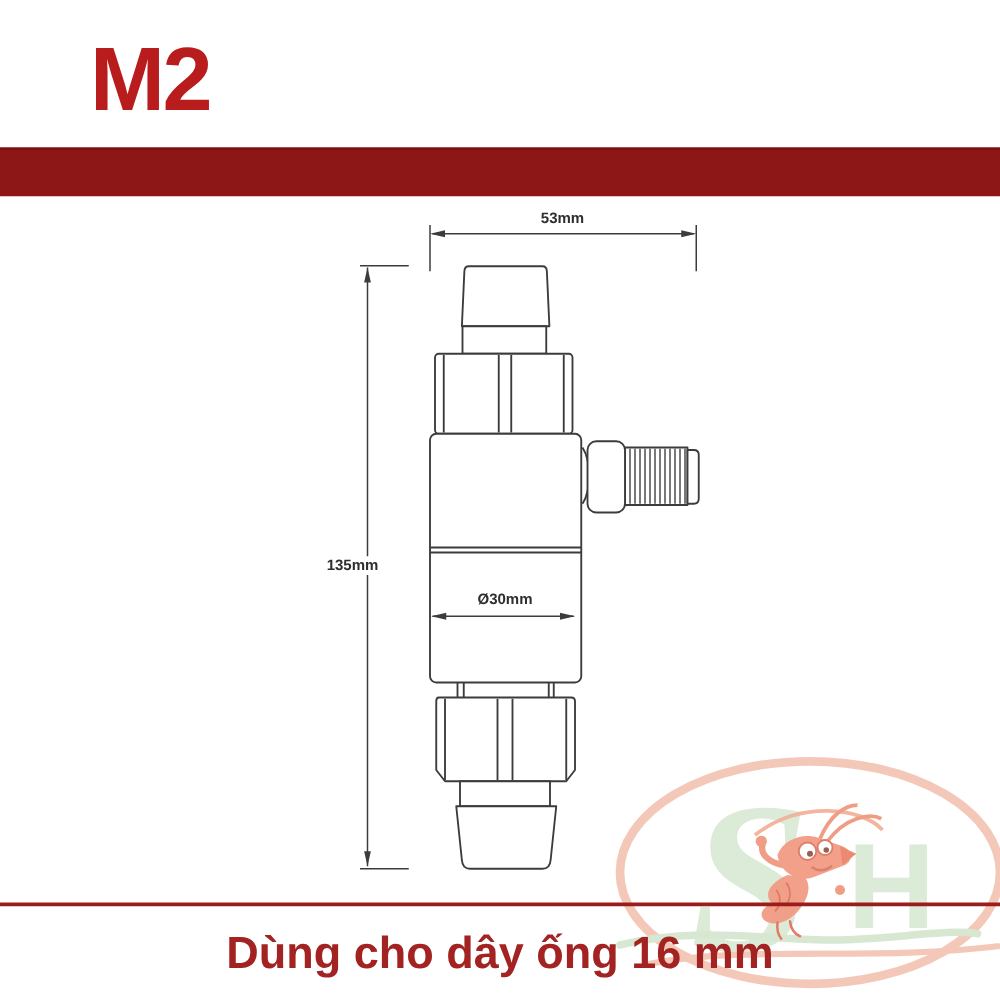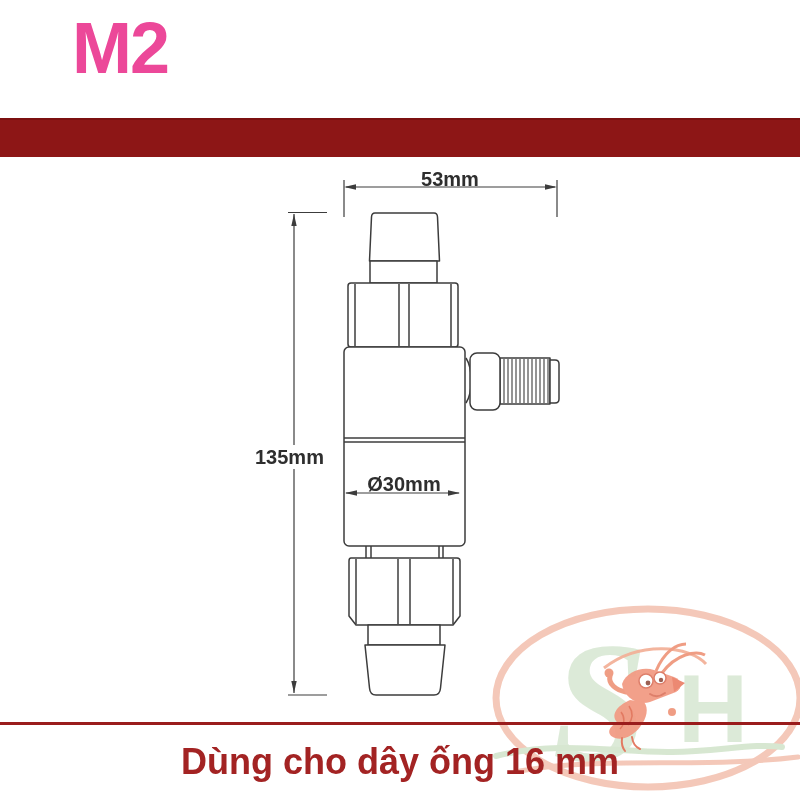"M2" .model-label { color: #ec4899 -> #b91c1c; top: 12px -> 28px }
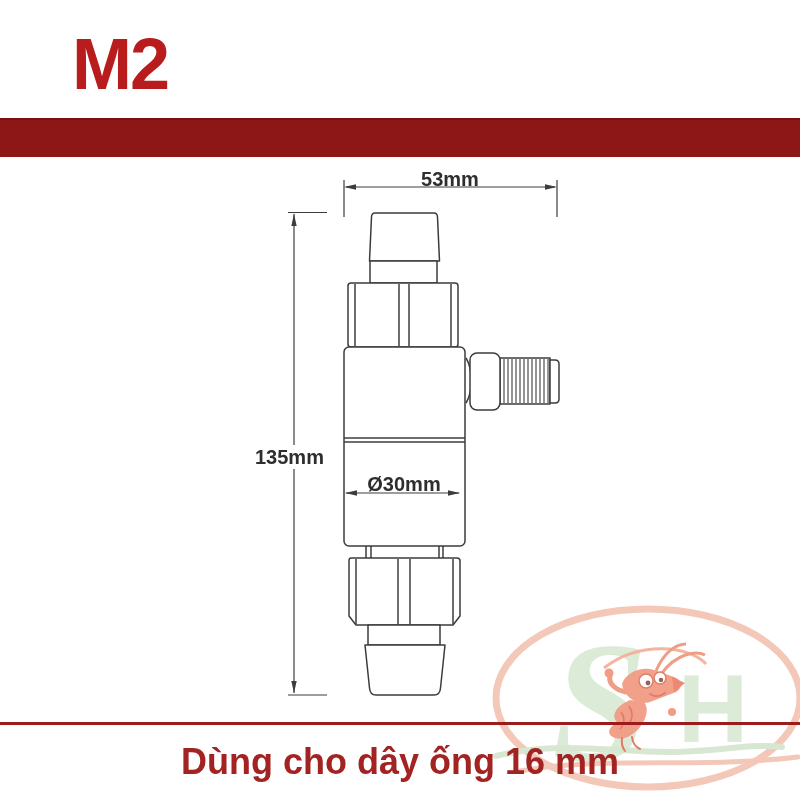"53mm" .dim { font-size: 20px -> 12px }
